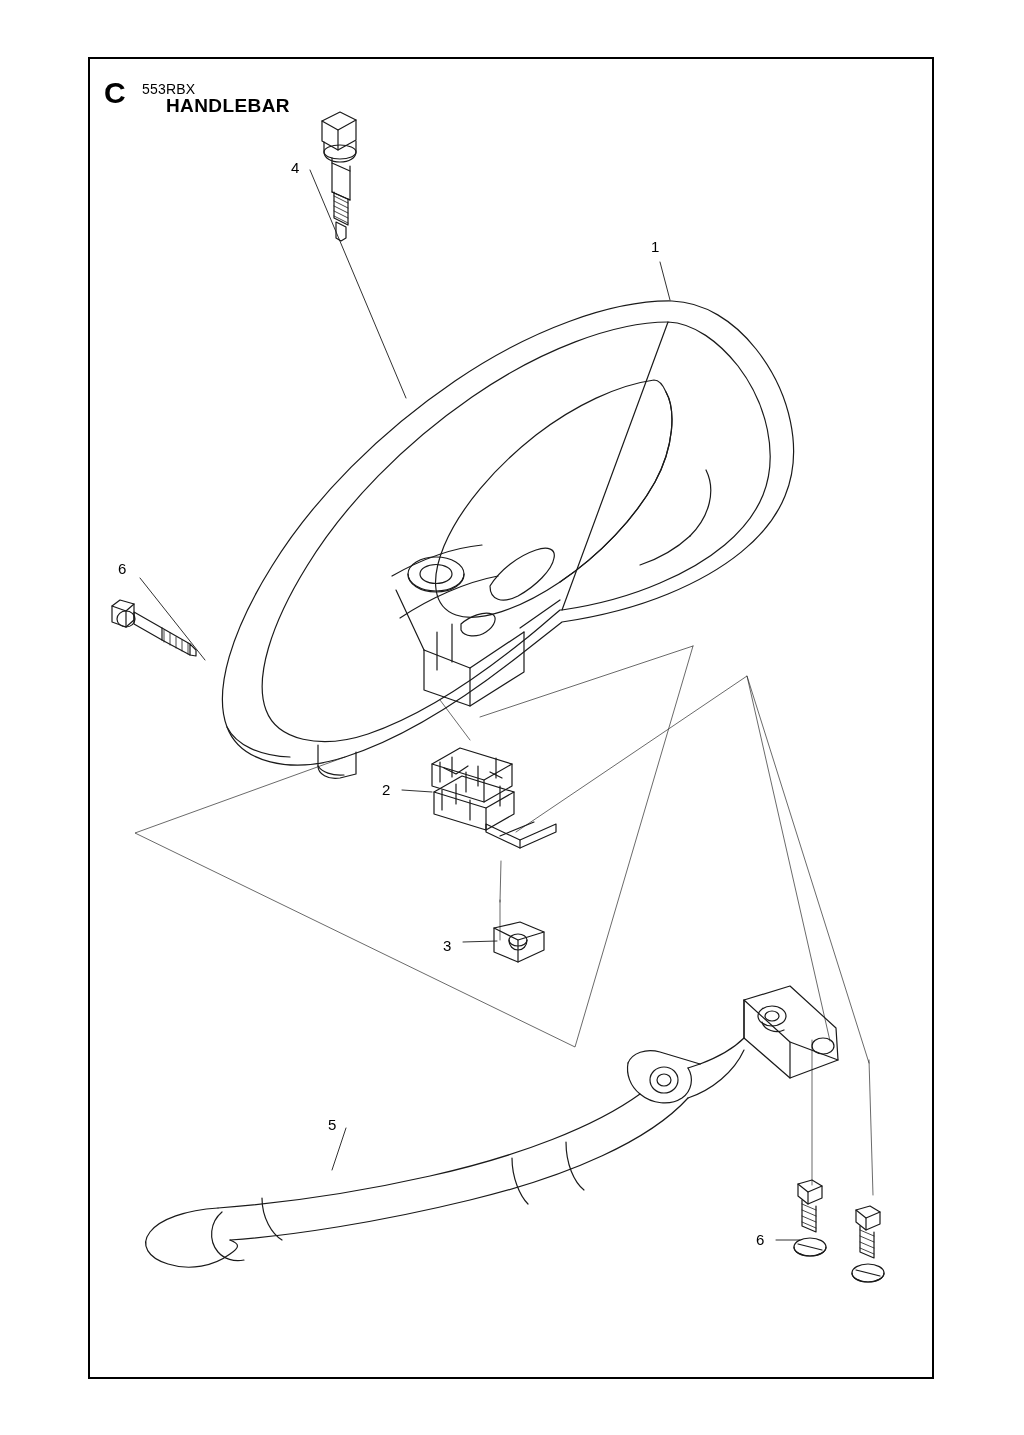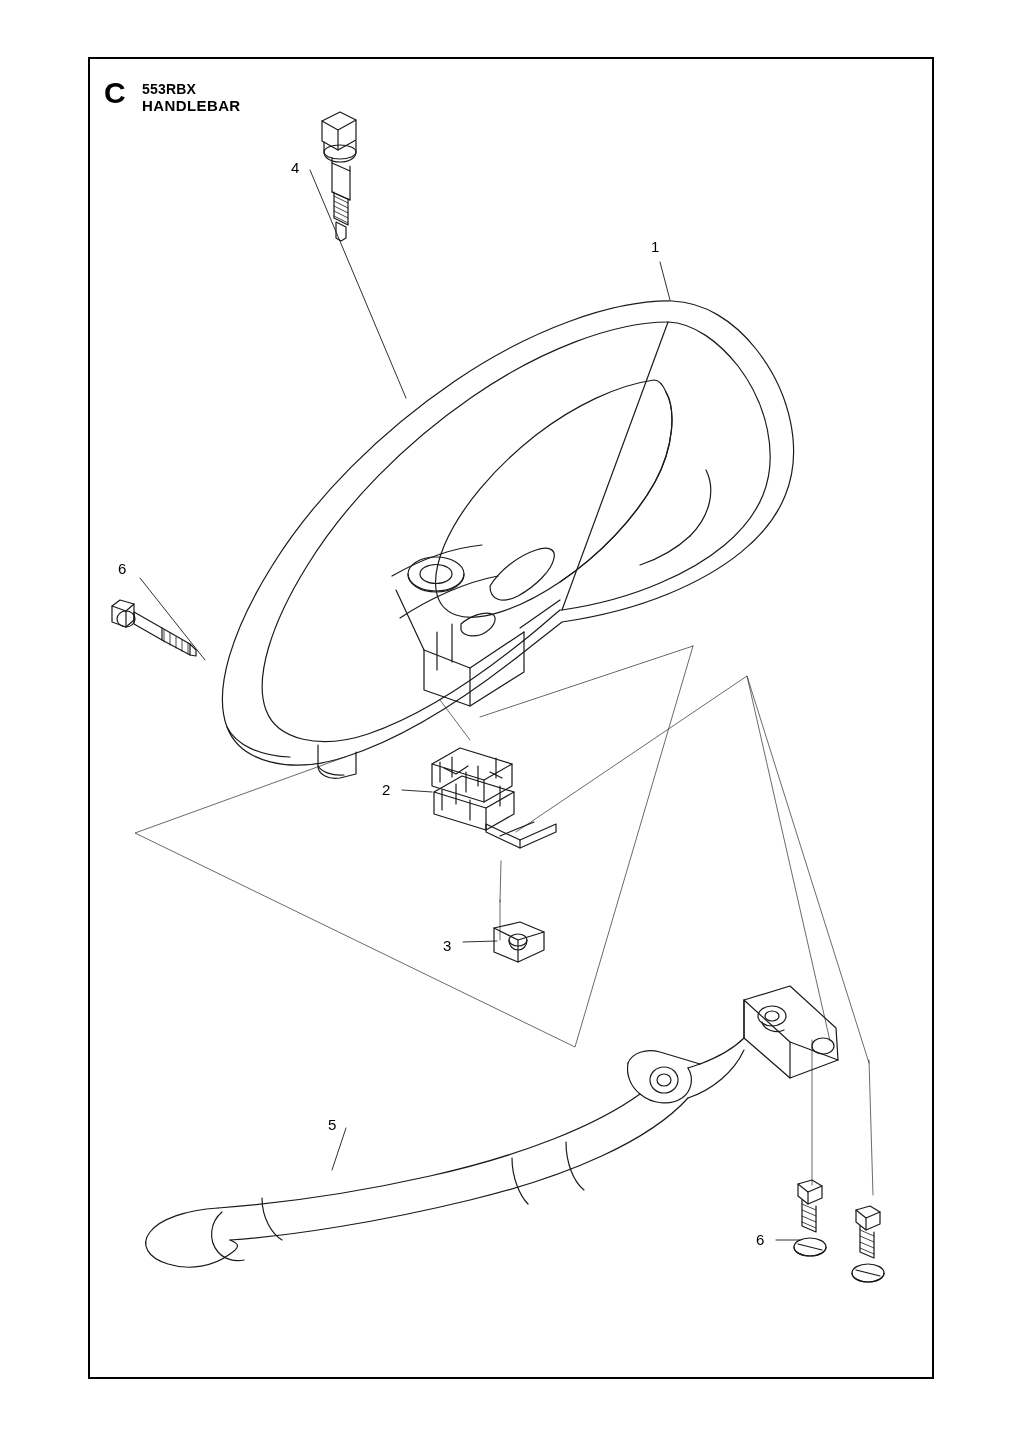"553RBX" .model-line { font-weight: bold -> normal }
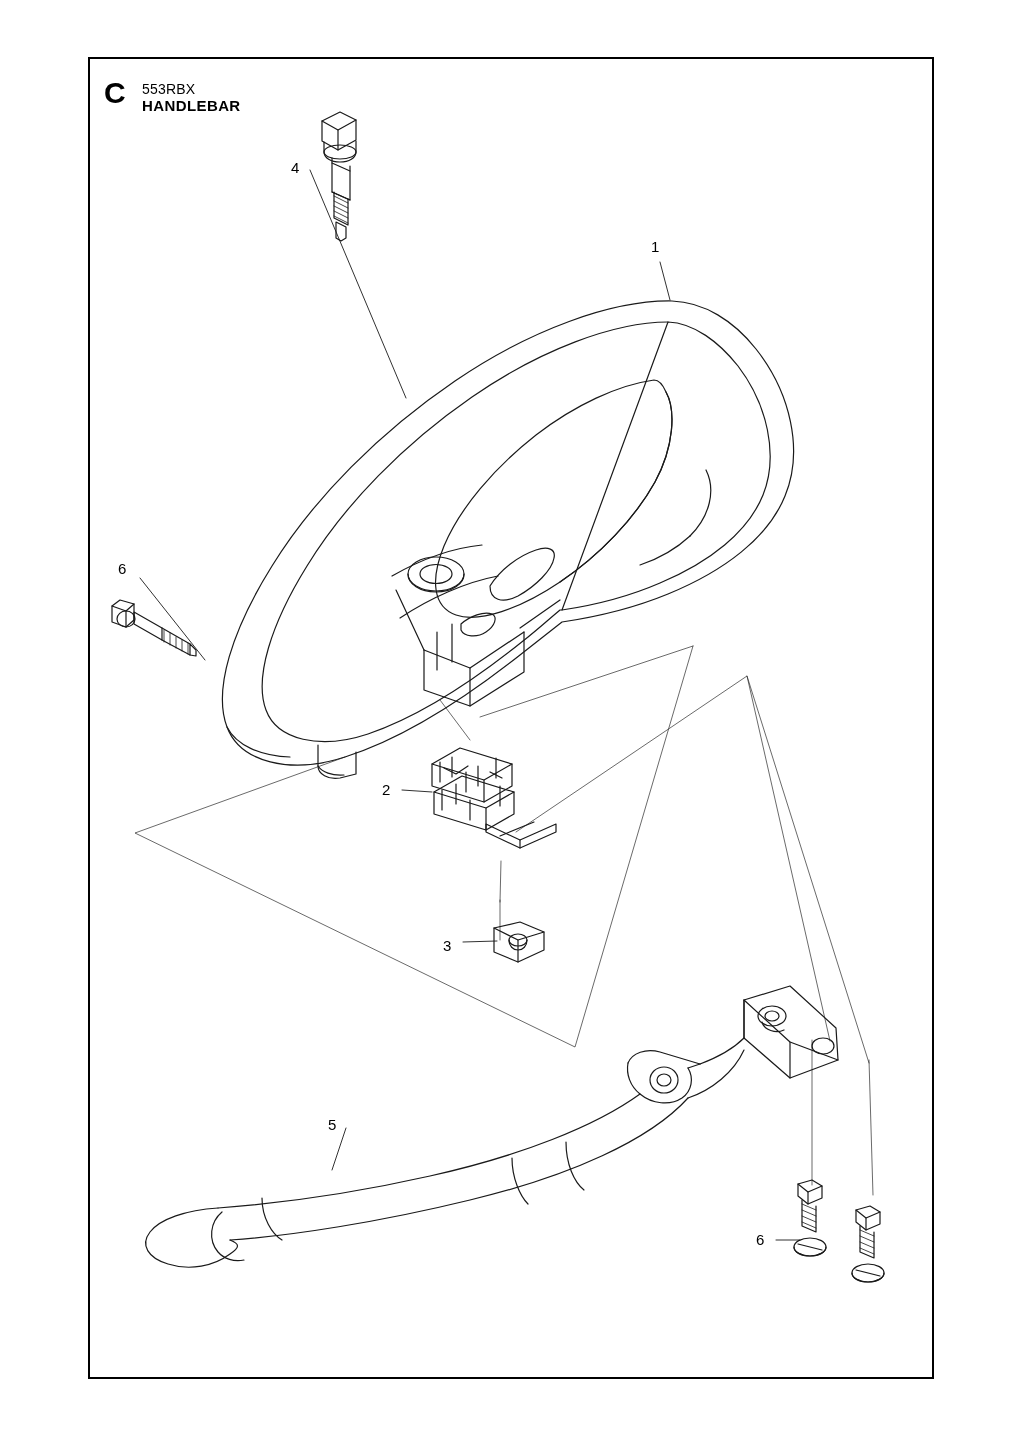"HANDLEBAR" .title-line { font-size: 15px -> 19px; margin-left: none -> 24px }
